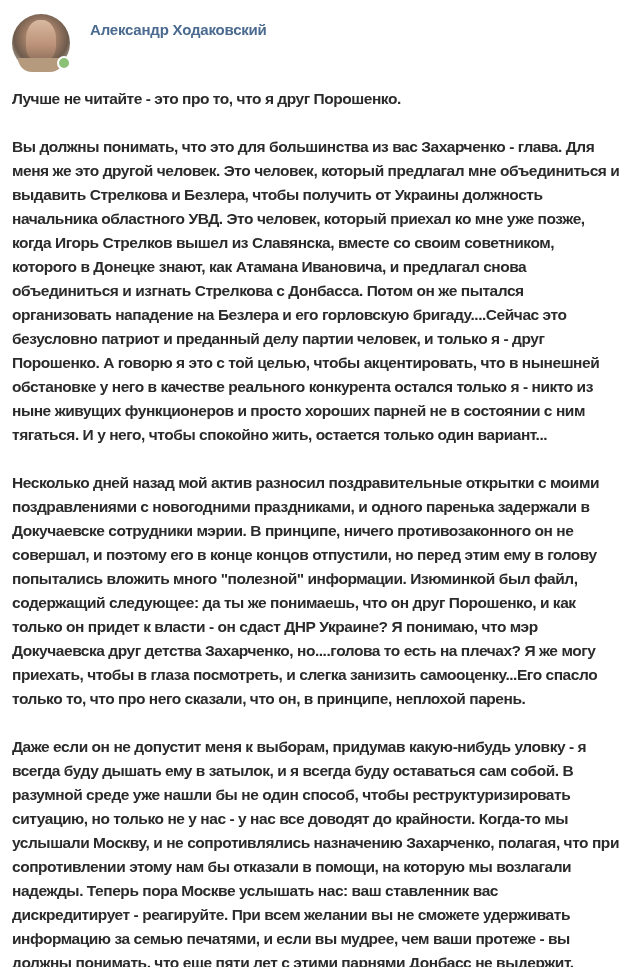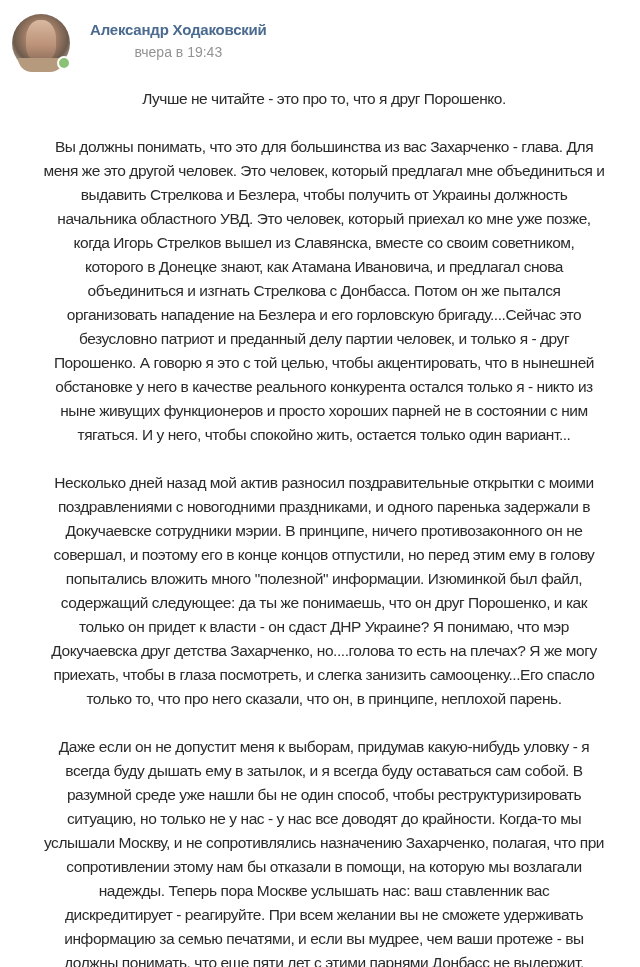"Александр Ходаковский" .post { text-align: center -> none }
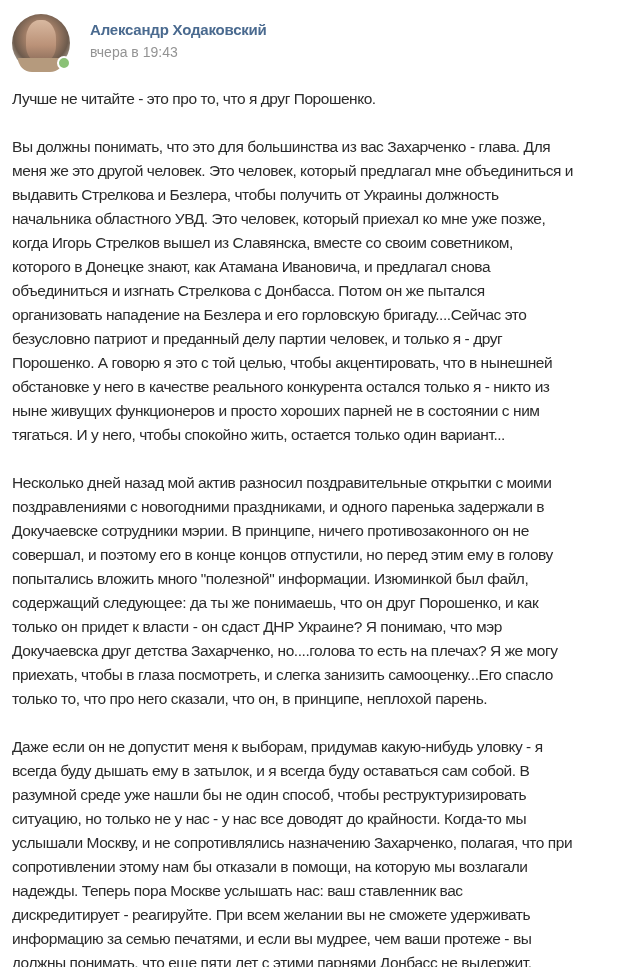"вчера в 19:43" div.time { html: <div>вчера в 19:43</div> -> none }
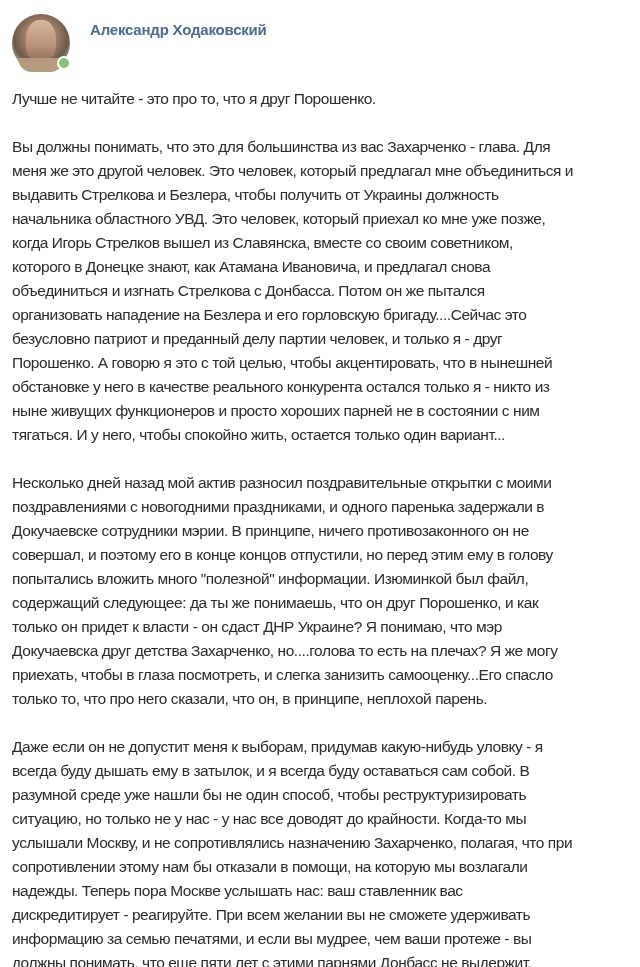"Лучше не читайте - это" .para { font-weight: none -> bold }
